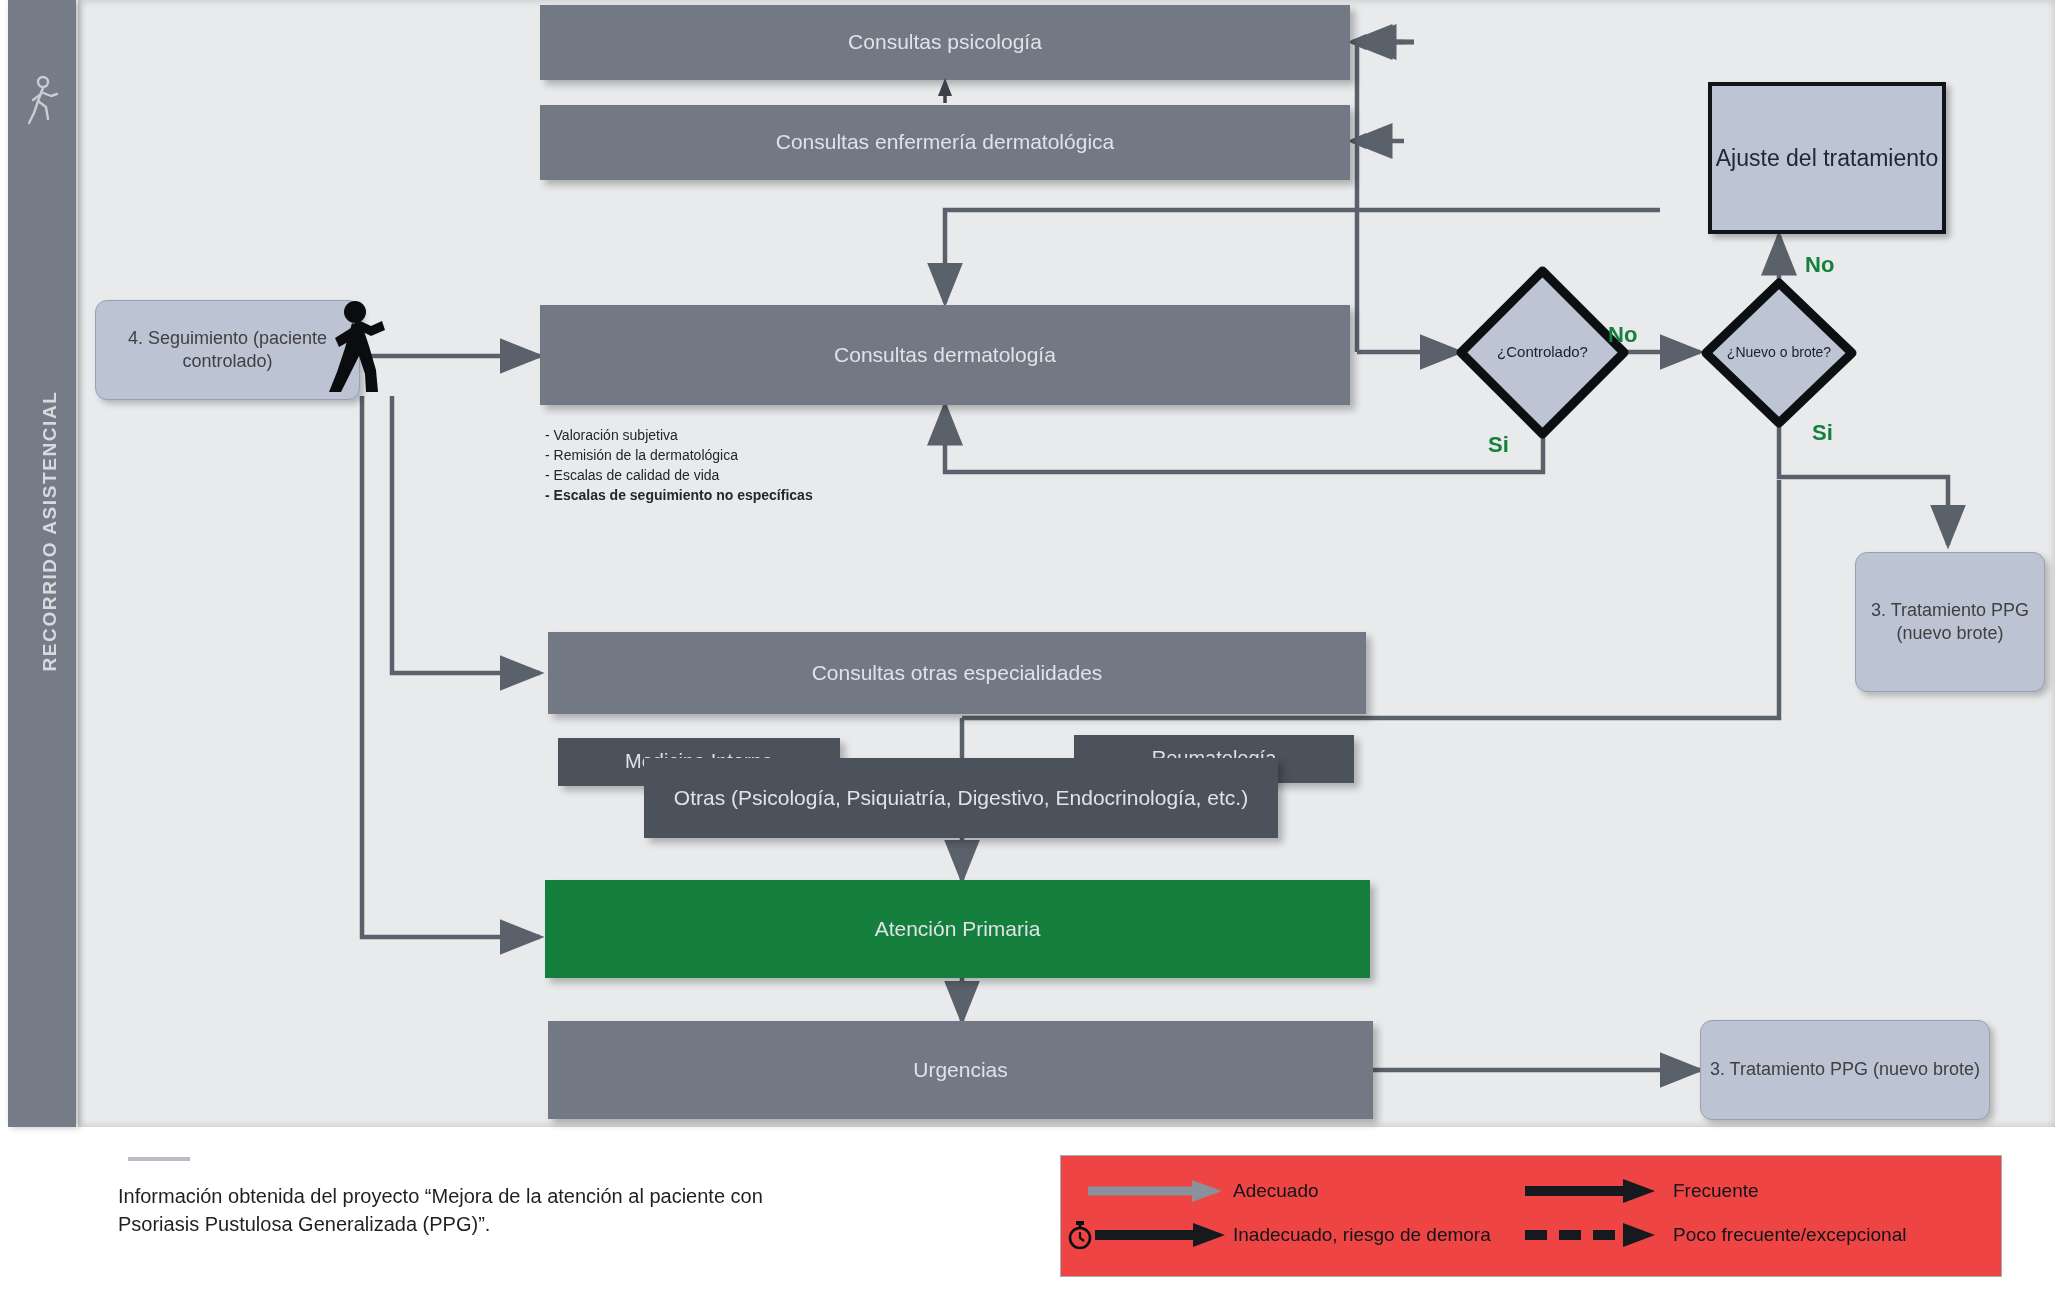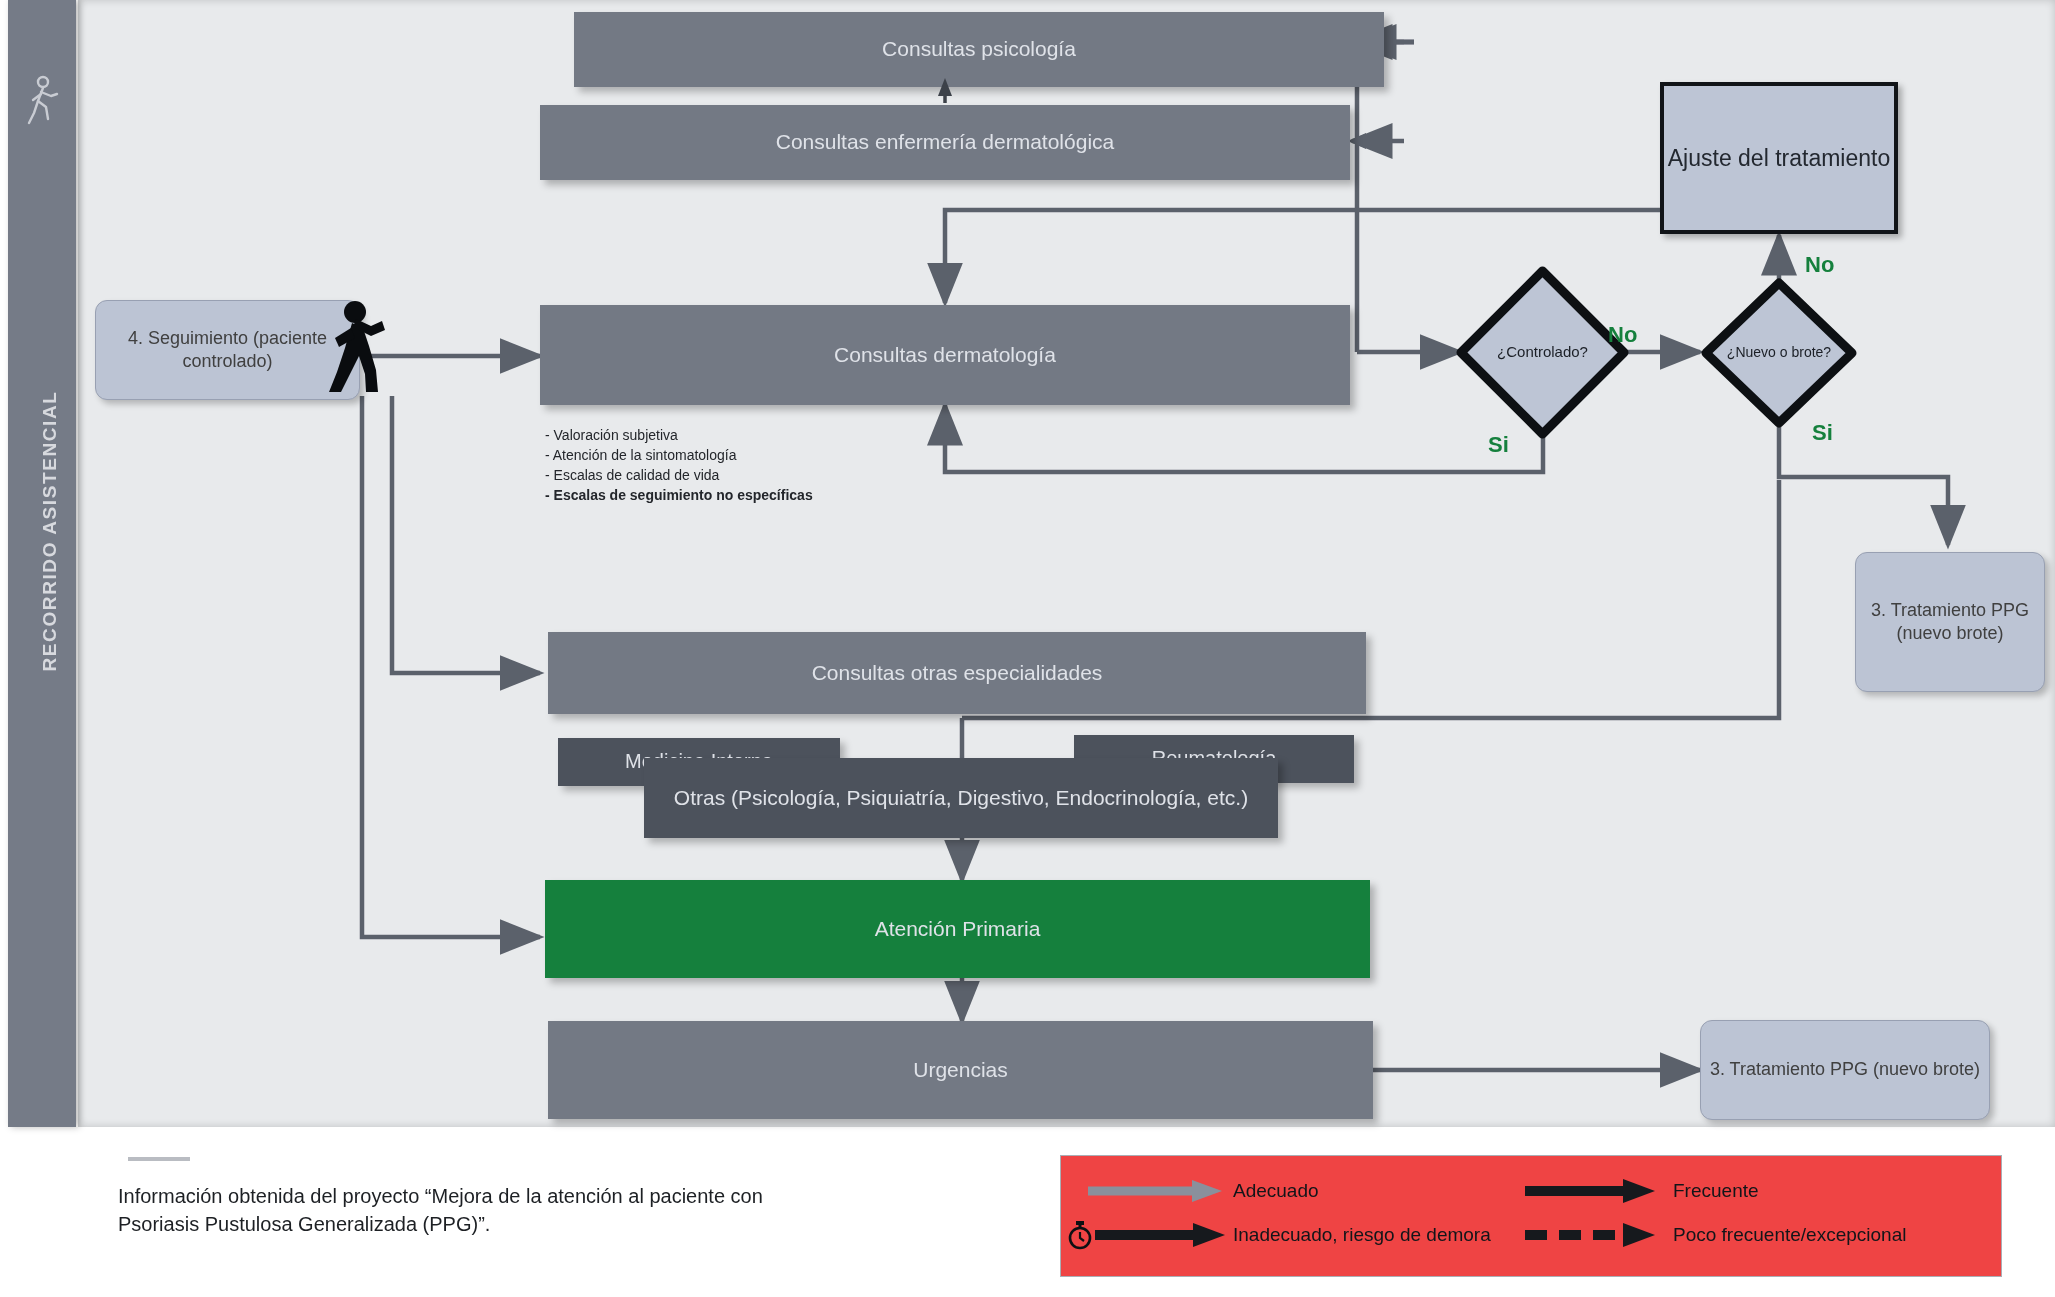"Consultas psicología" div.nbox { margin-left: 34px -> none; top: 12px -> 5px }
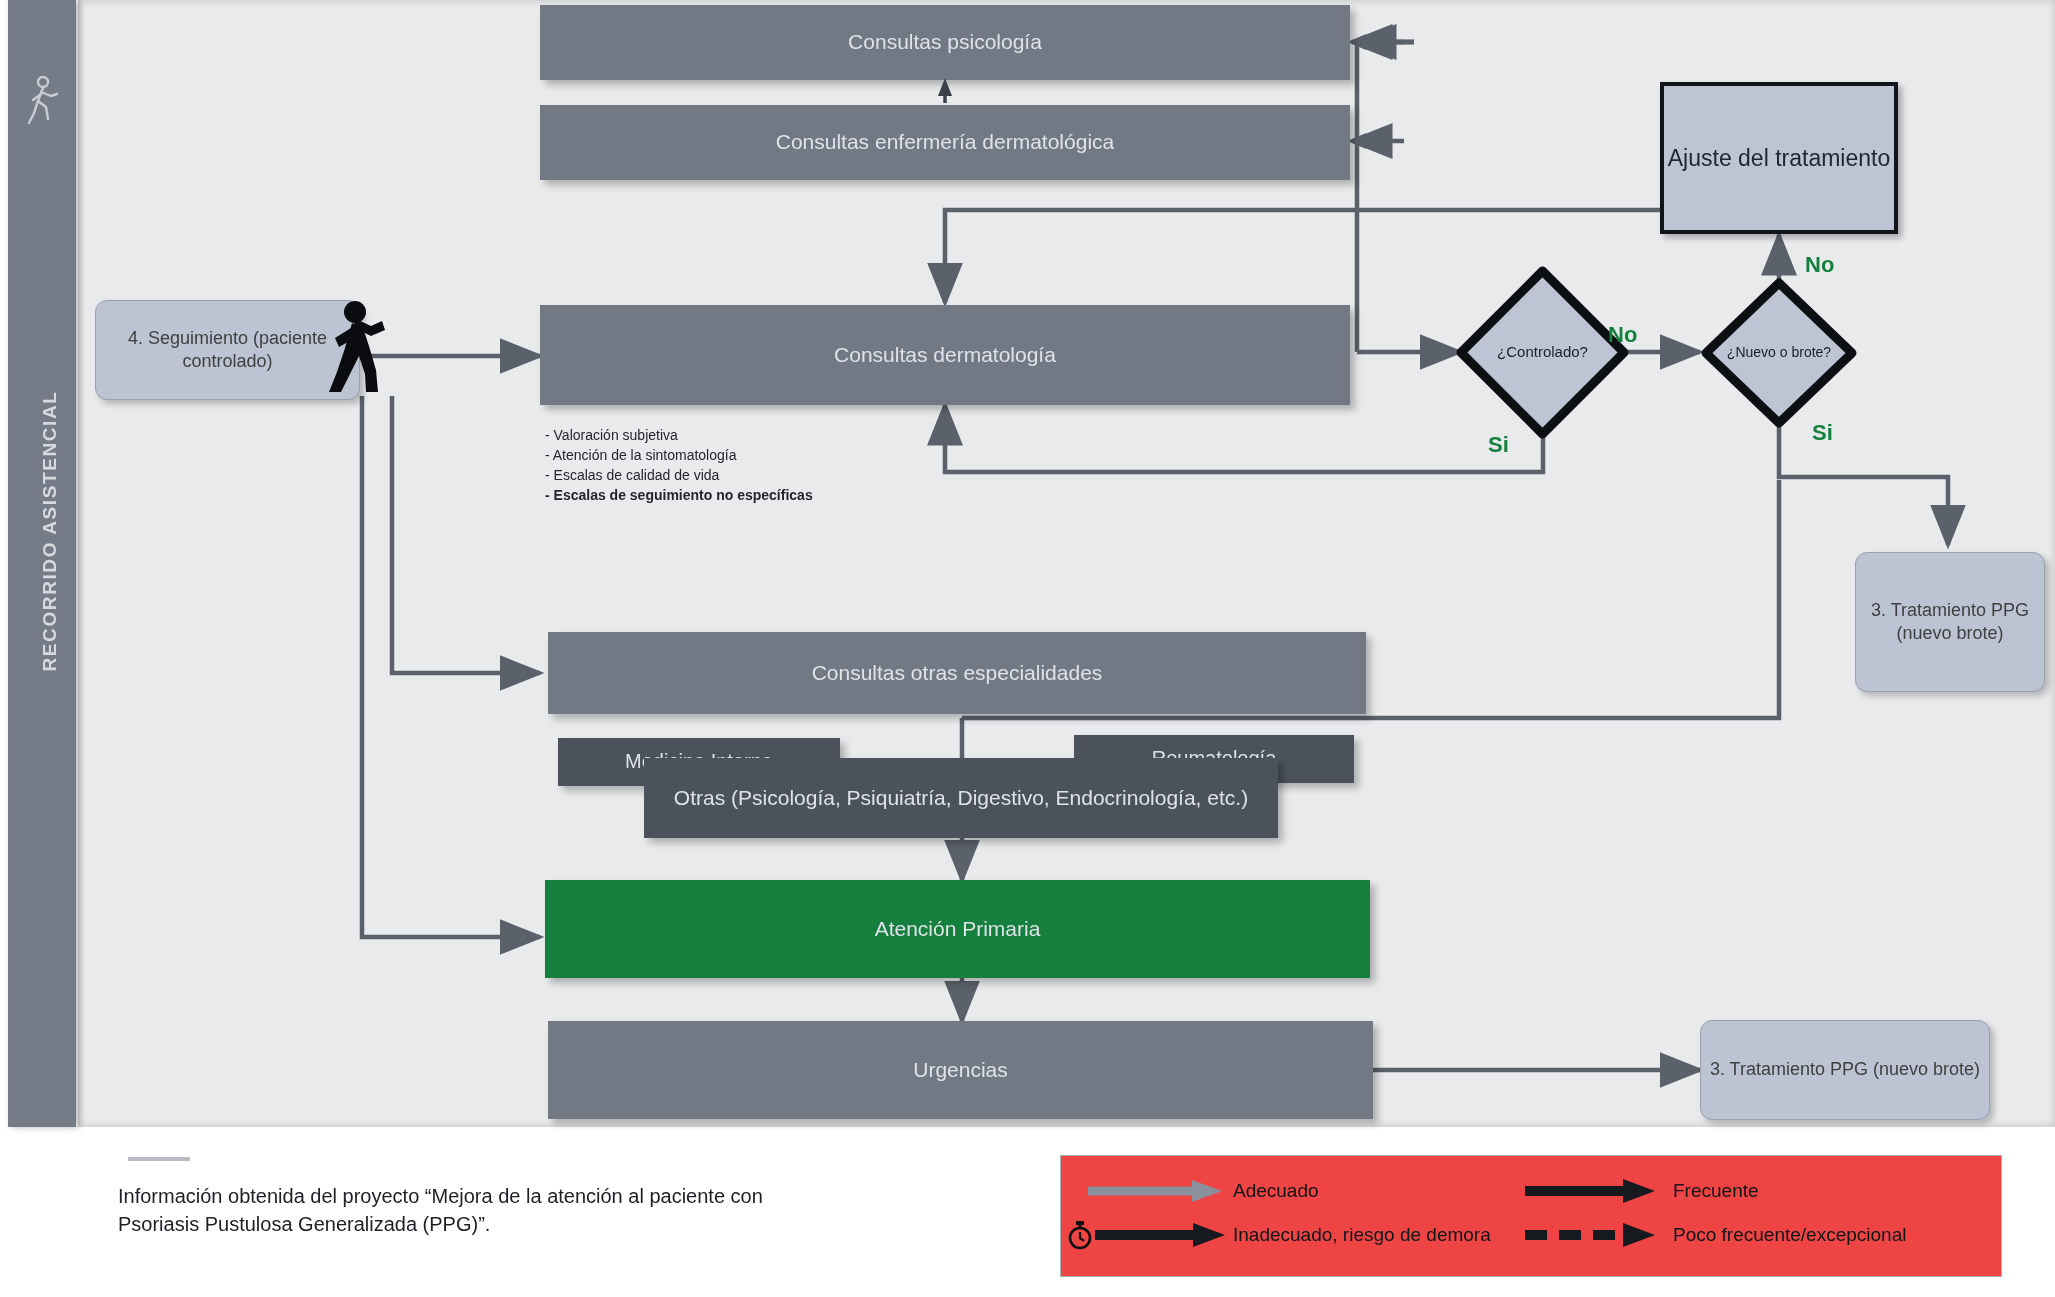"Ajuste del tratamiento" .kbox { margin-left: none -> 48px }
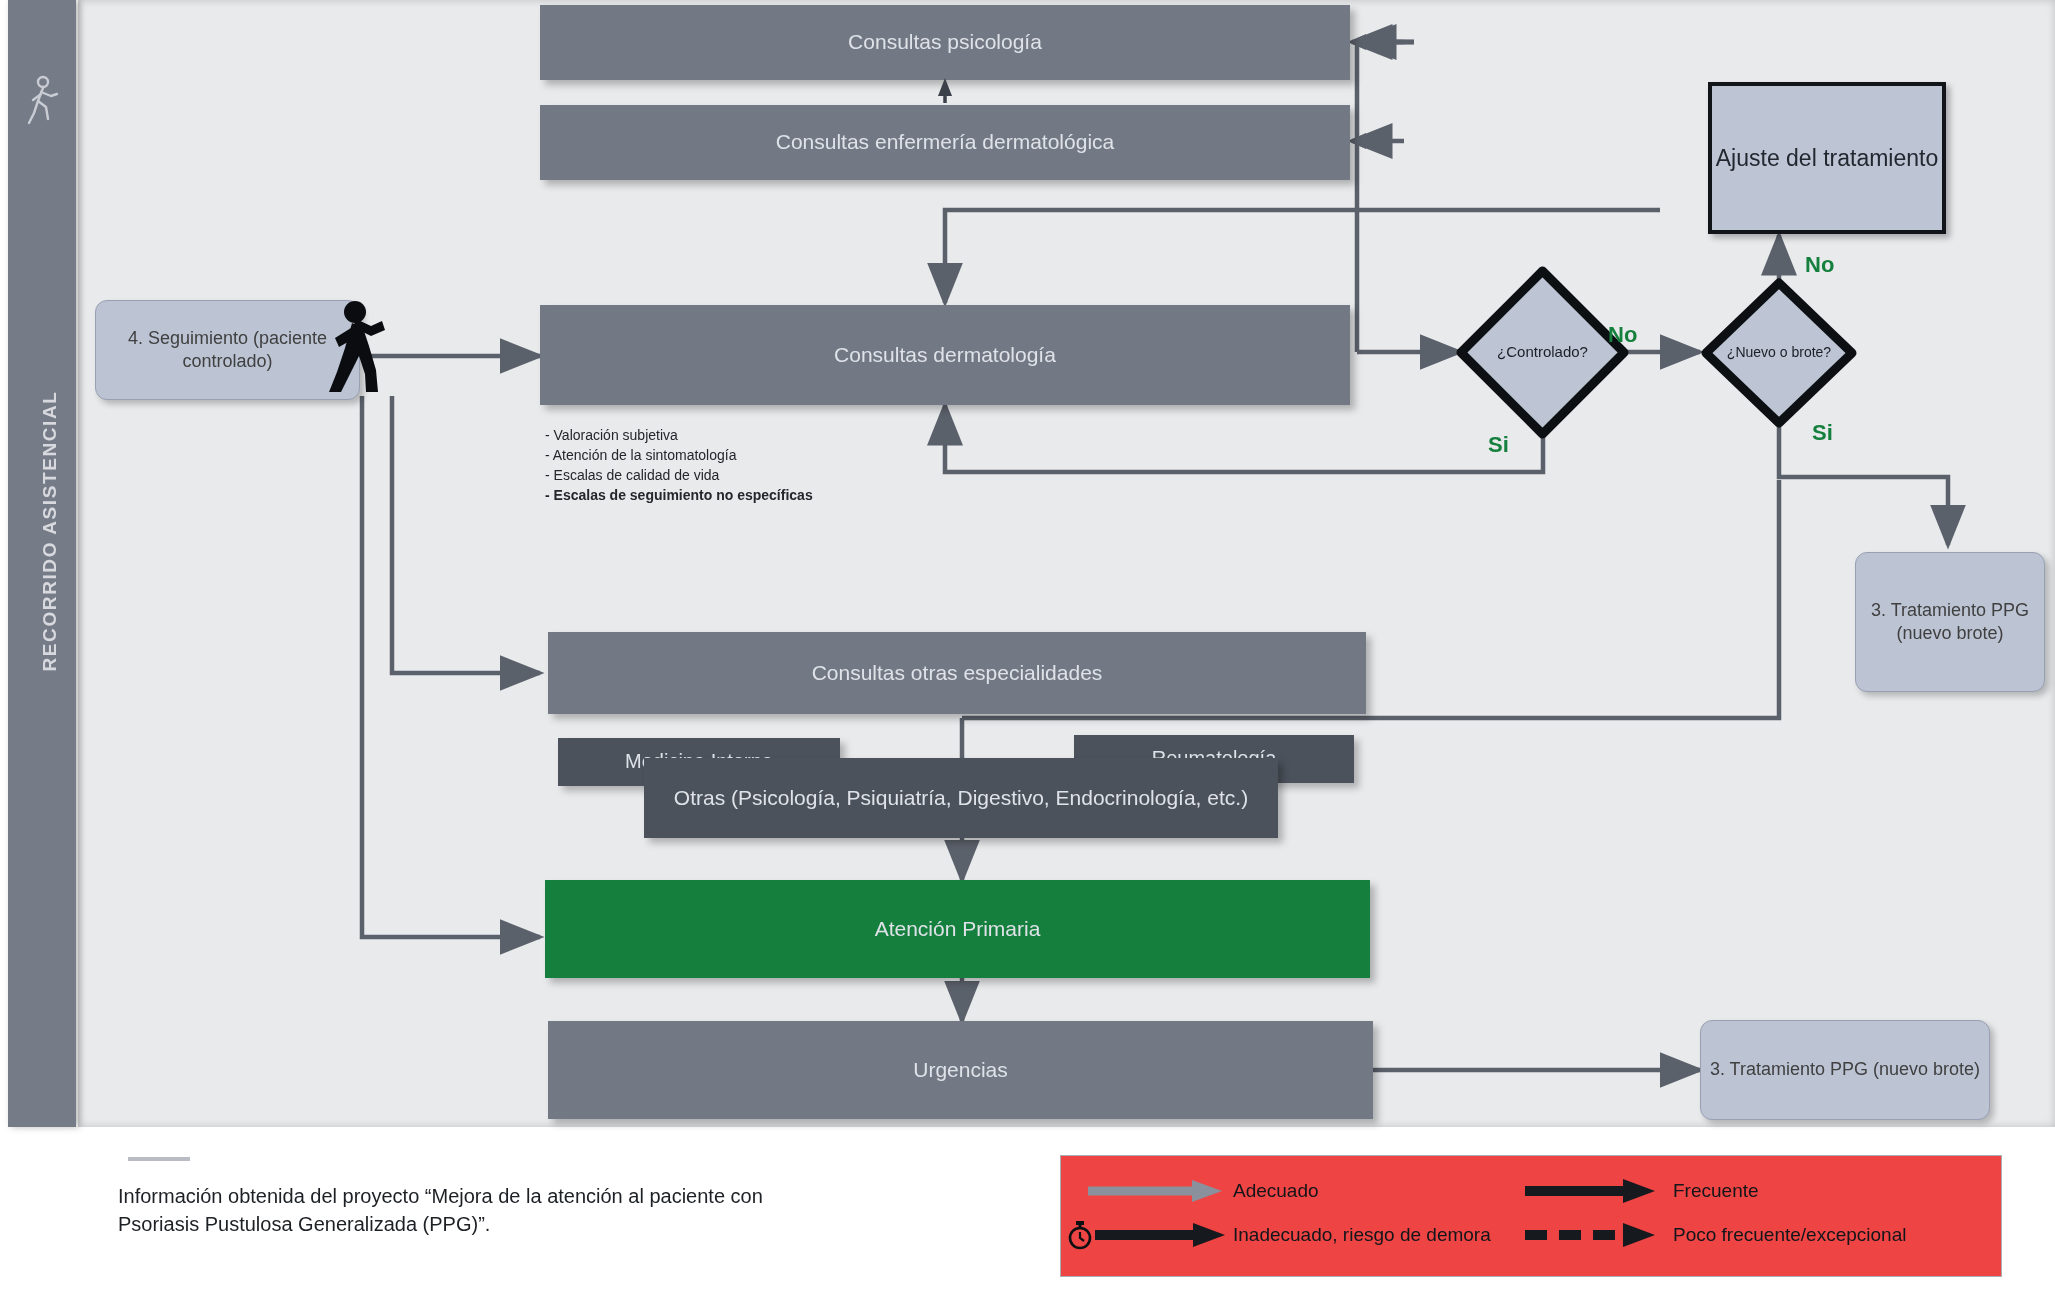"- Atención de la sintomatología" div { text: Atención de la sintomatología -> Remisión de la dermatológica }
